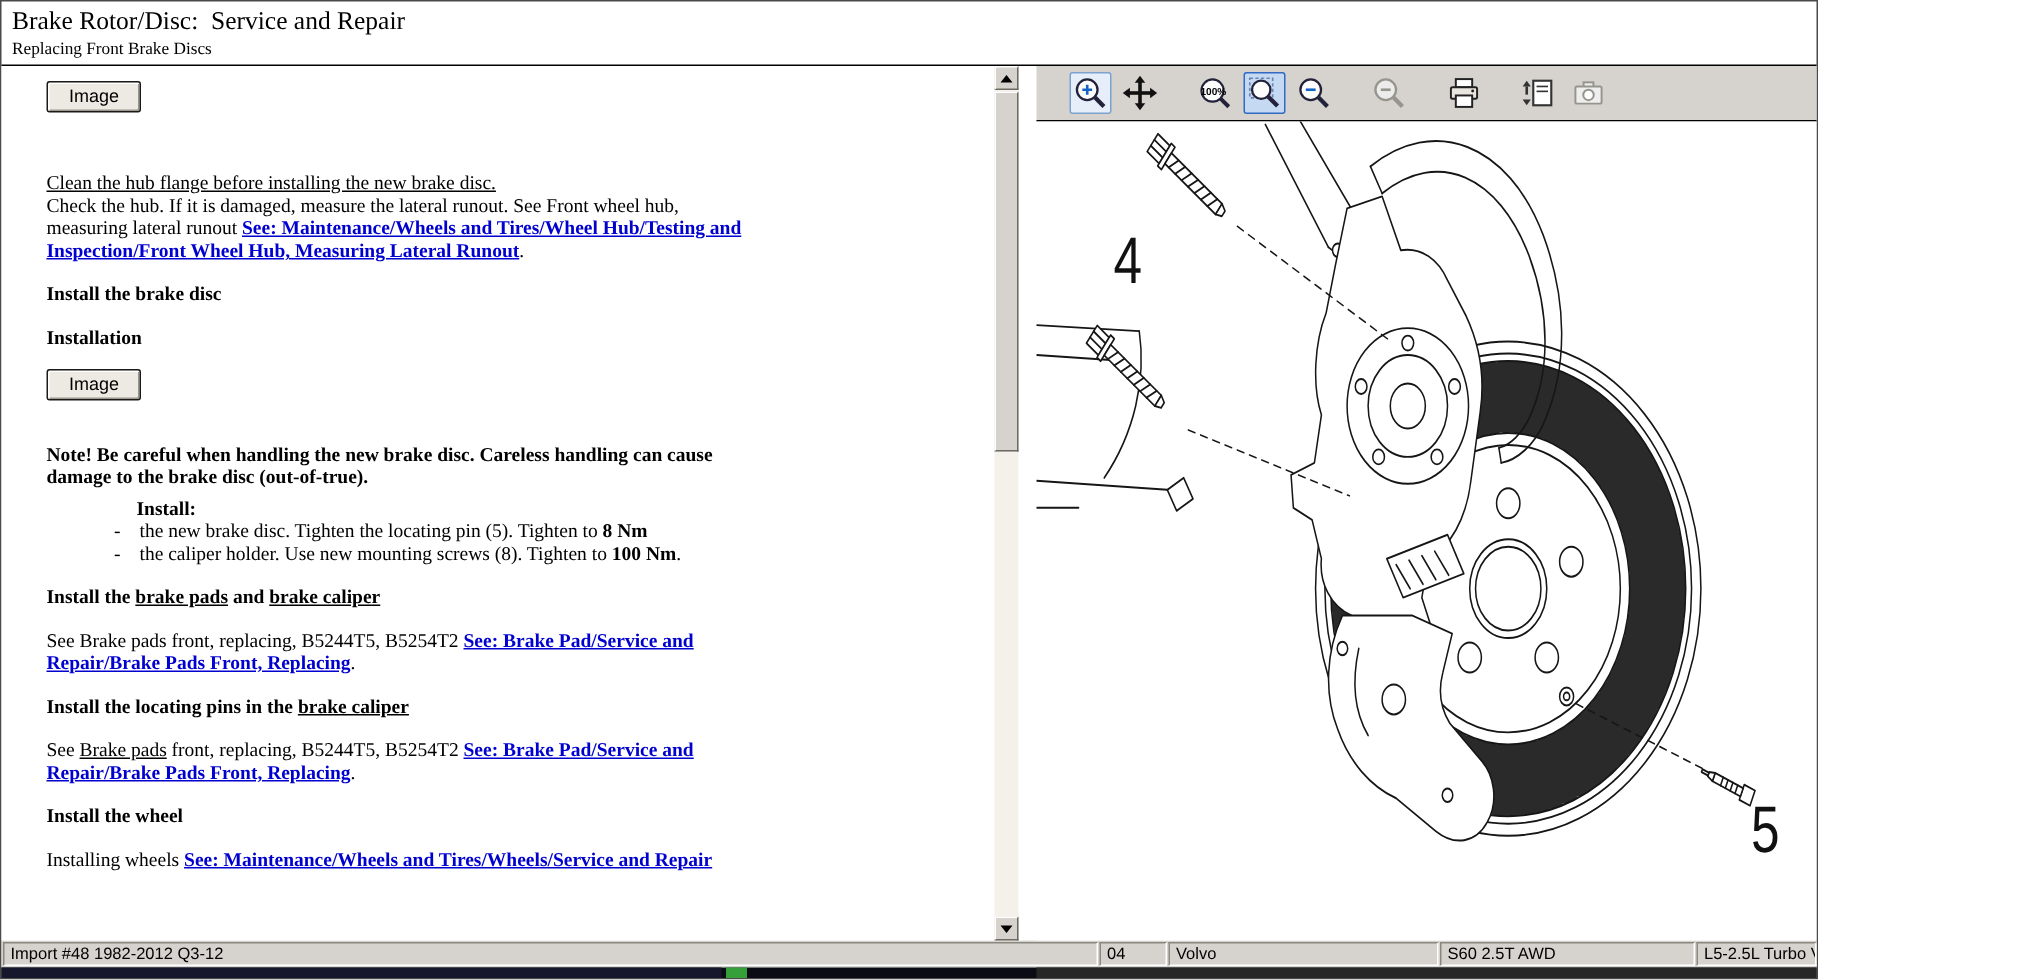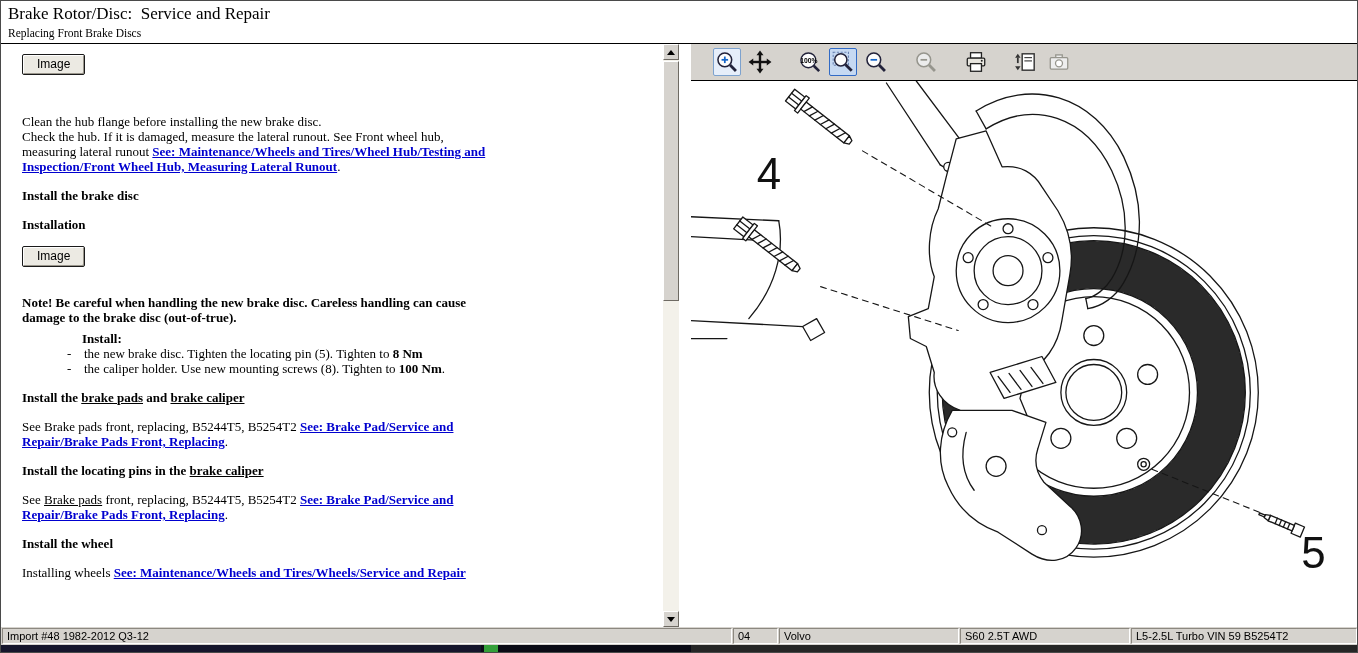"Brake Rotor/Disc: Service and Repair" .app { width: 1358px -> 1212px }
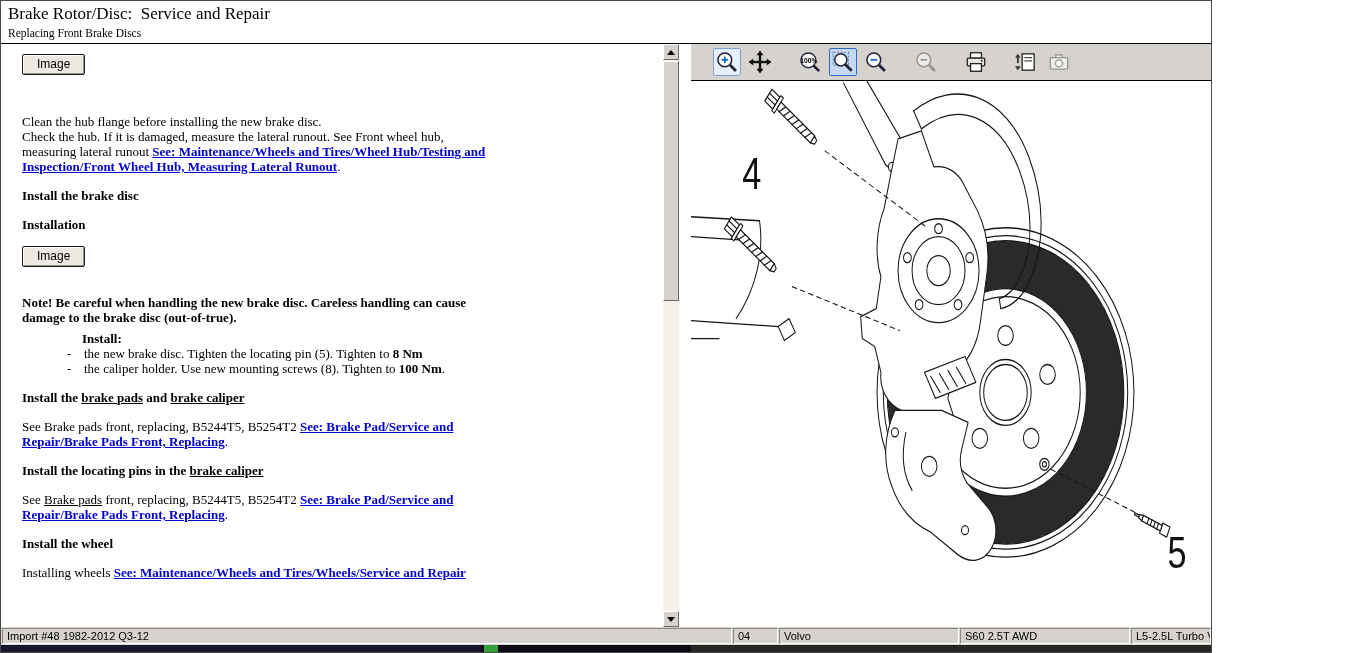"Image" .doc-content { padding: 4px 0 0 21px -> 4px 0 0 30px }
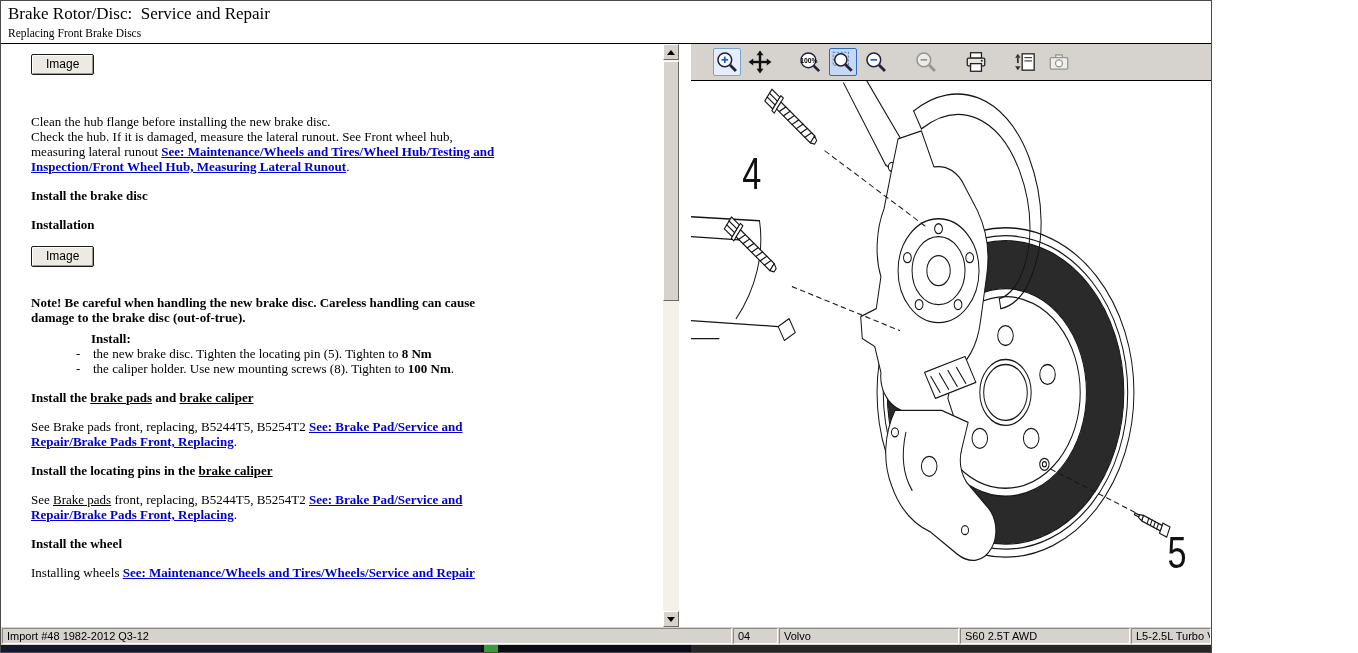"Clean the hub flange before" .block { text-decoration: none -> underline }
